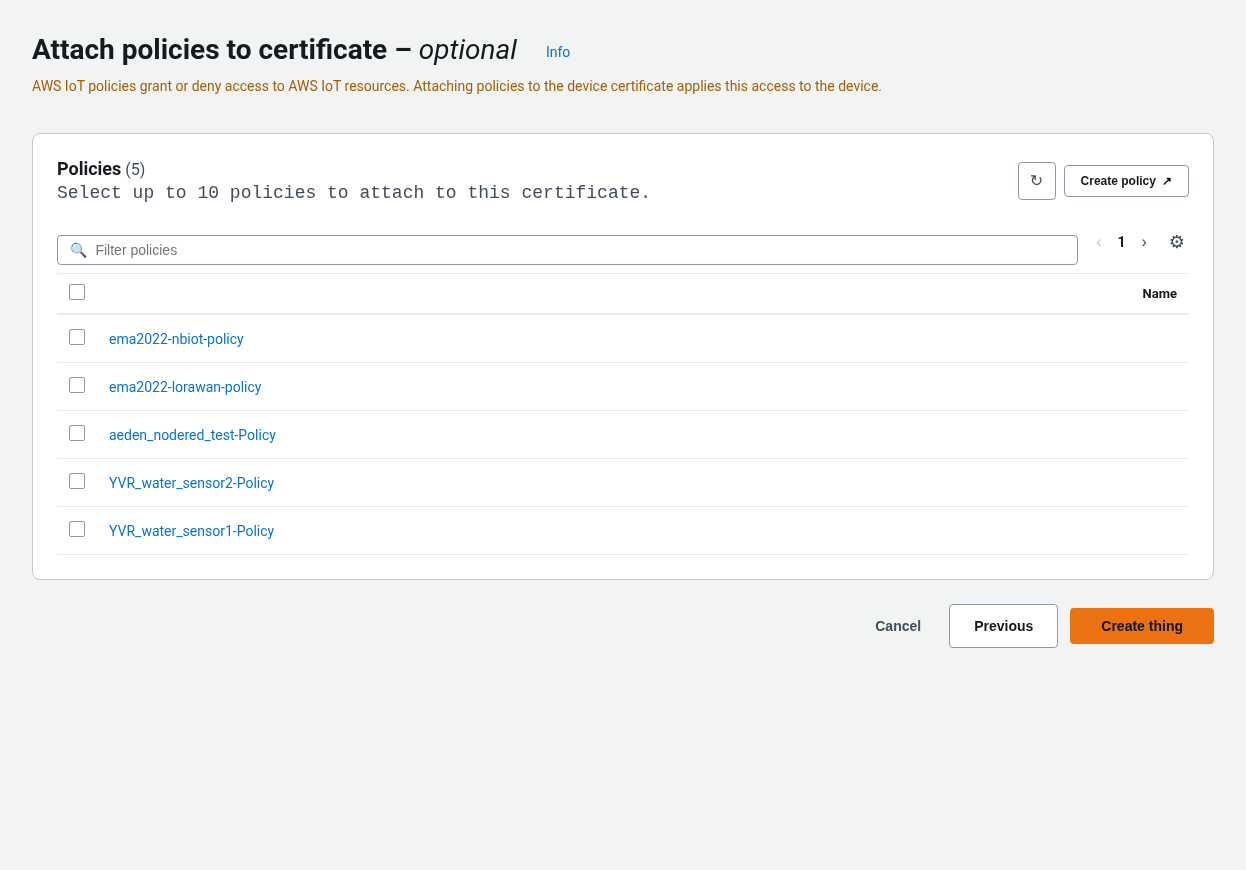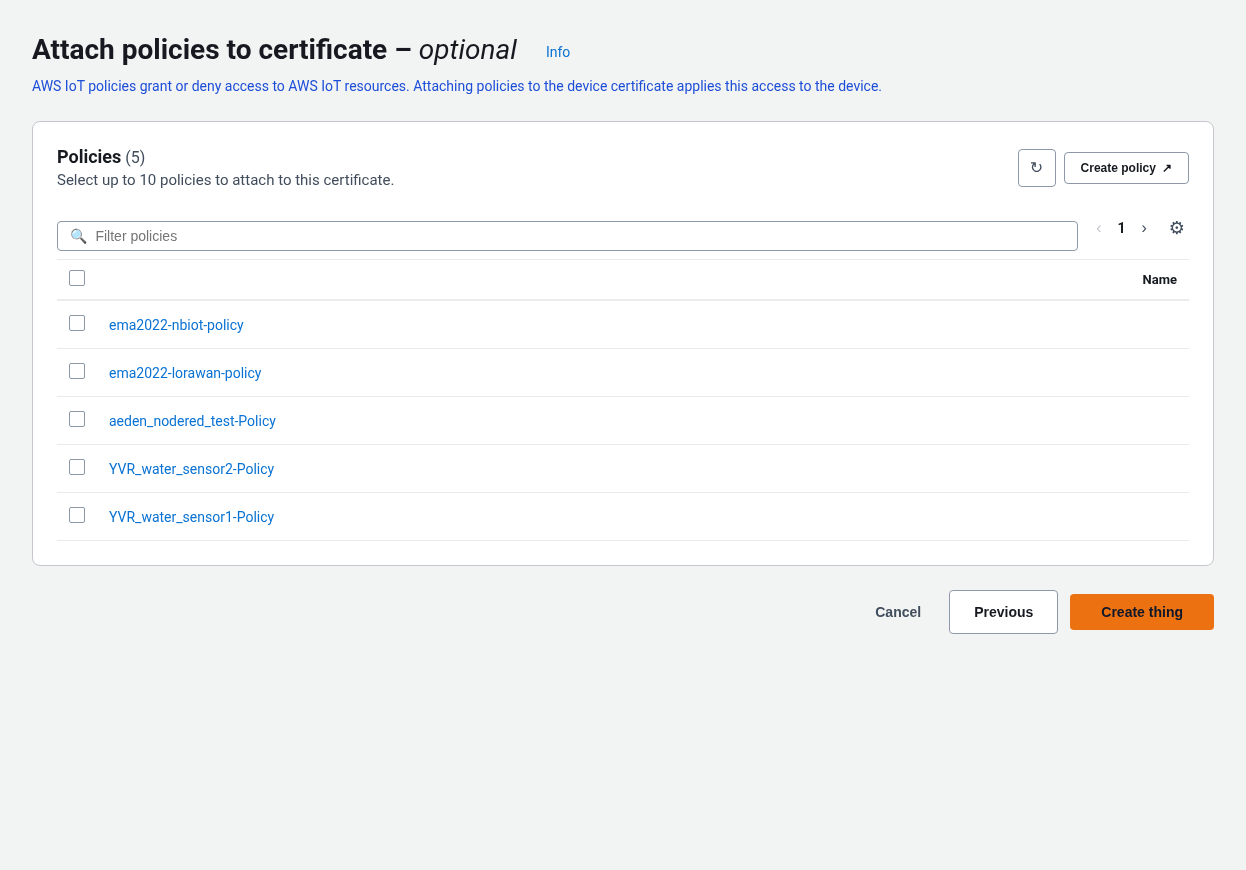"AWS IoT policies grant or" .page-description { color: #1d4ed8 -> #a16207; margin-bottom: 24px -> 36px }
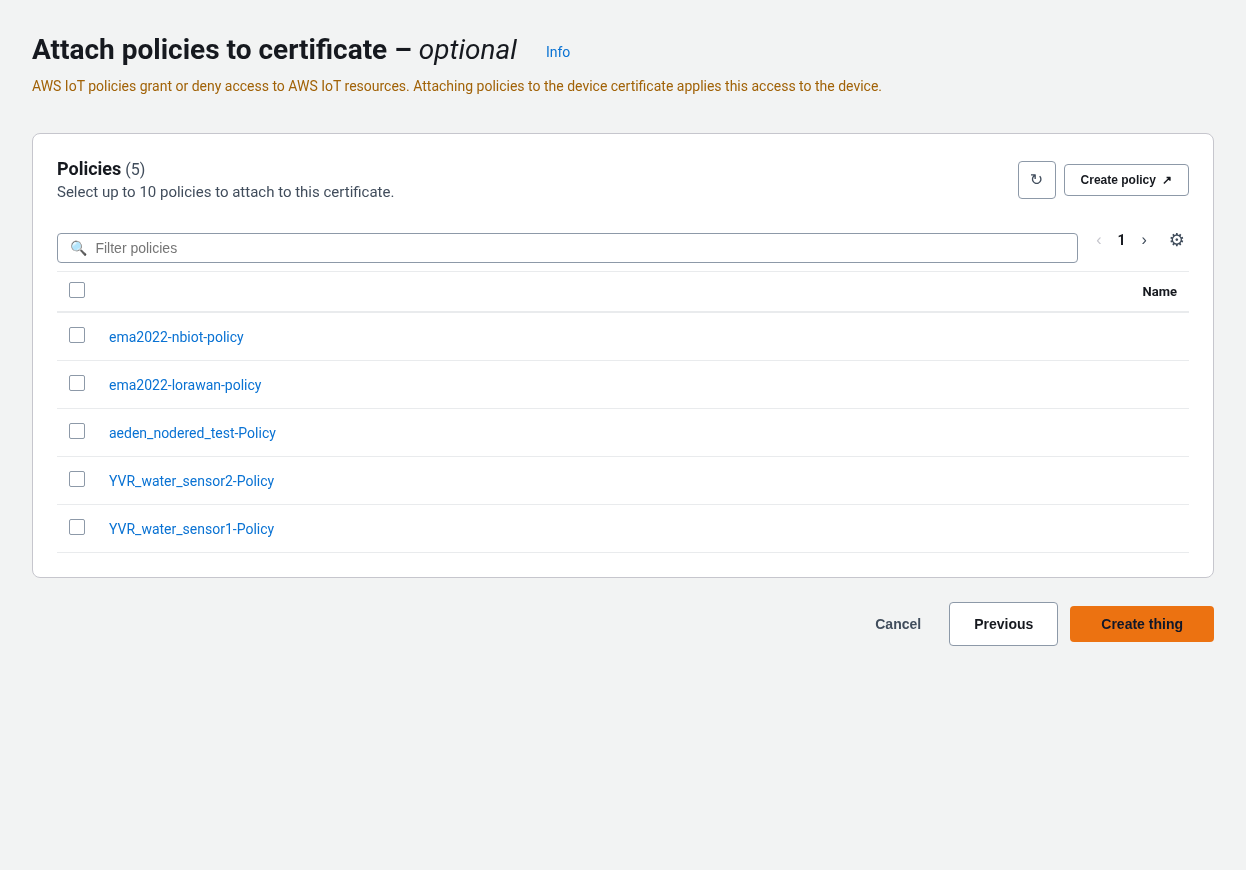"Select up to 10 policies" .card-subtitle { font-family: none -> Liberation Mono, monospace; font-size: 15px -> 18px }
